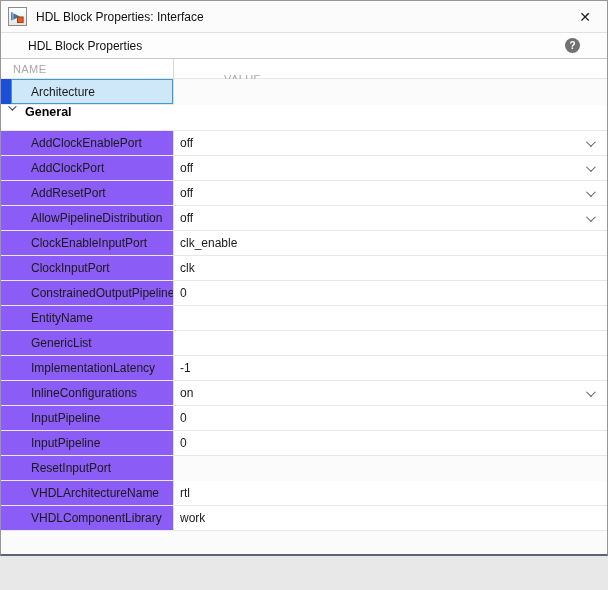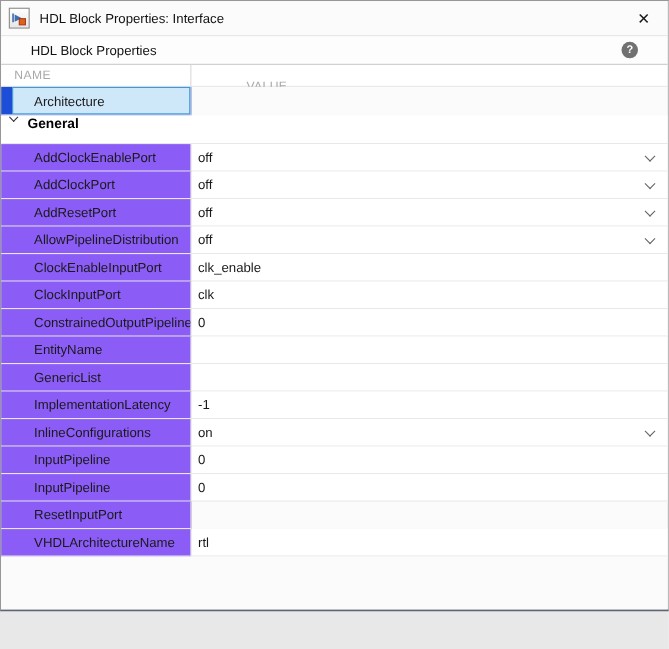"VHDLComponentLibrary" div.prop-row { html: none -> <div> <div> <span>VHDLComponentLibrary</span> </div> <div> <span>work</span> </div> </div> }
